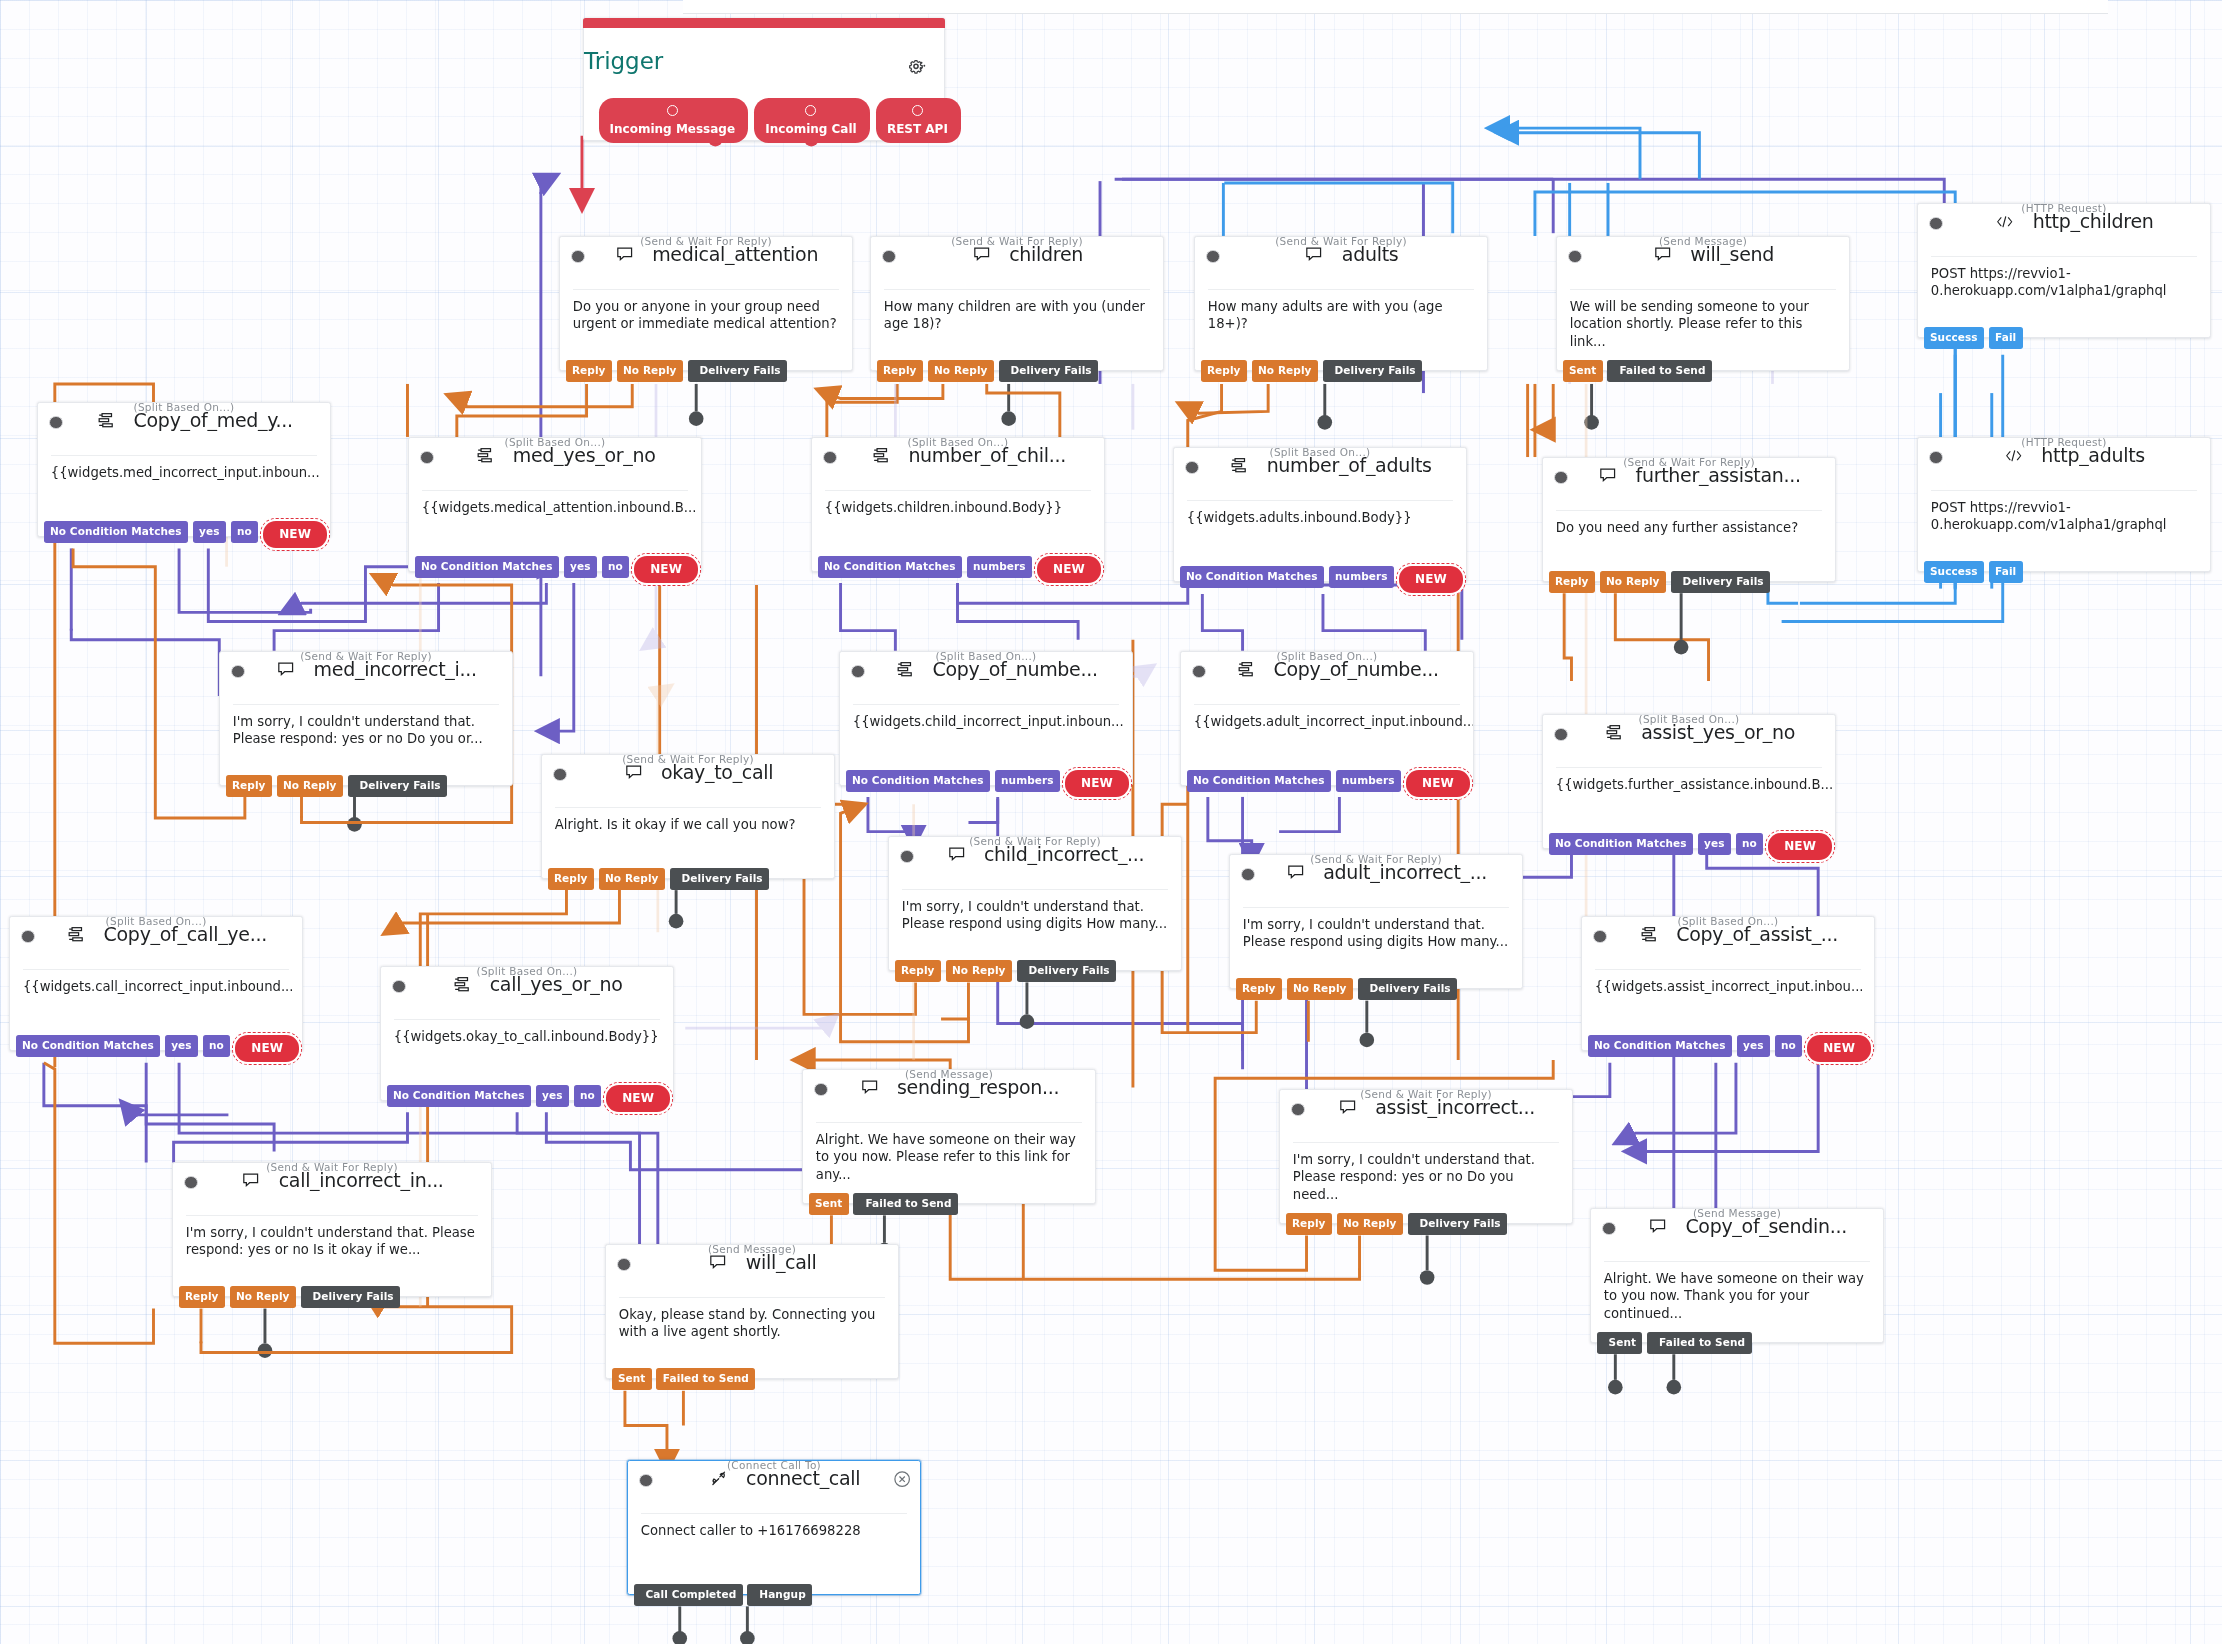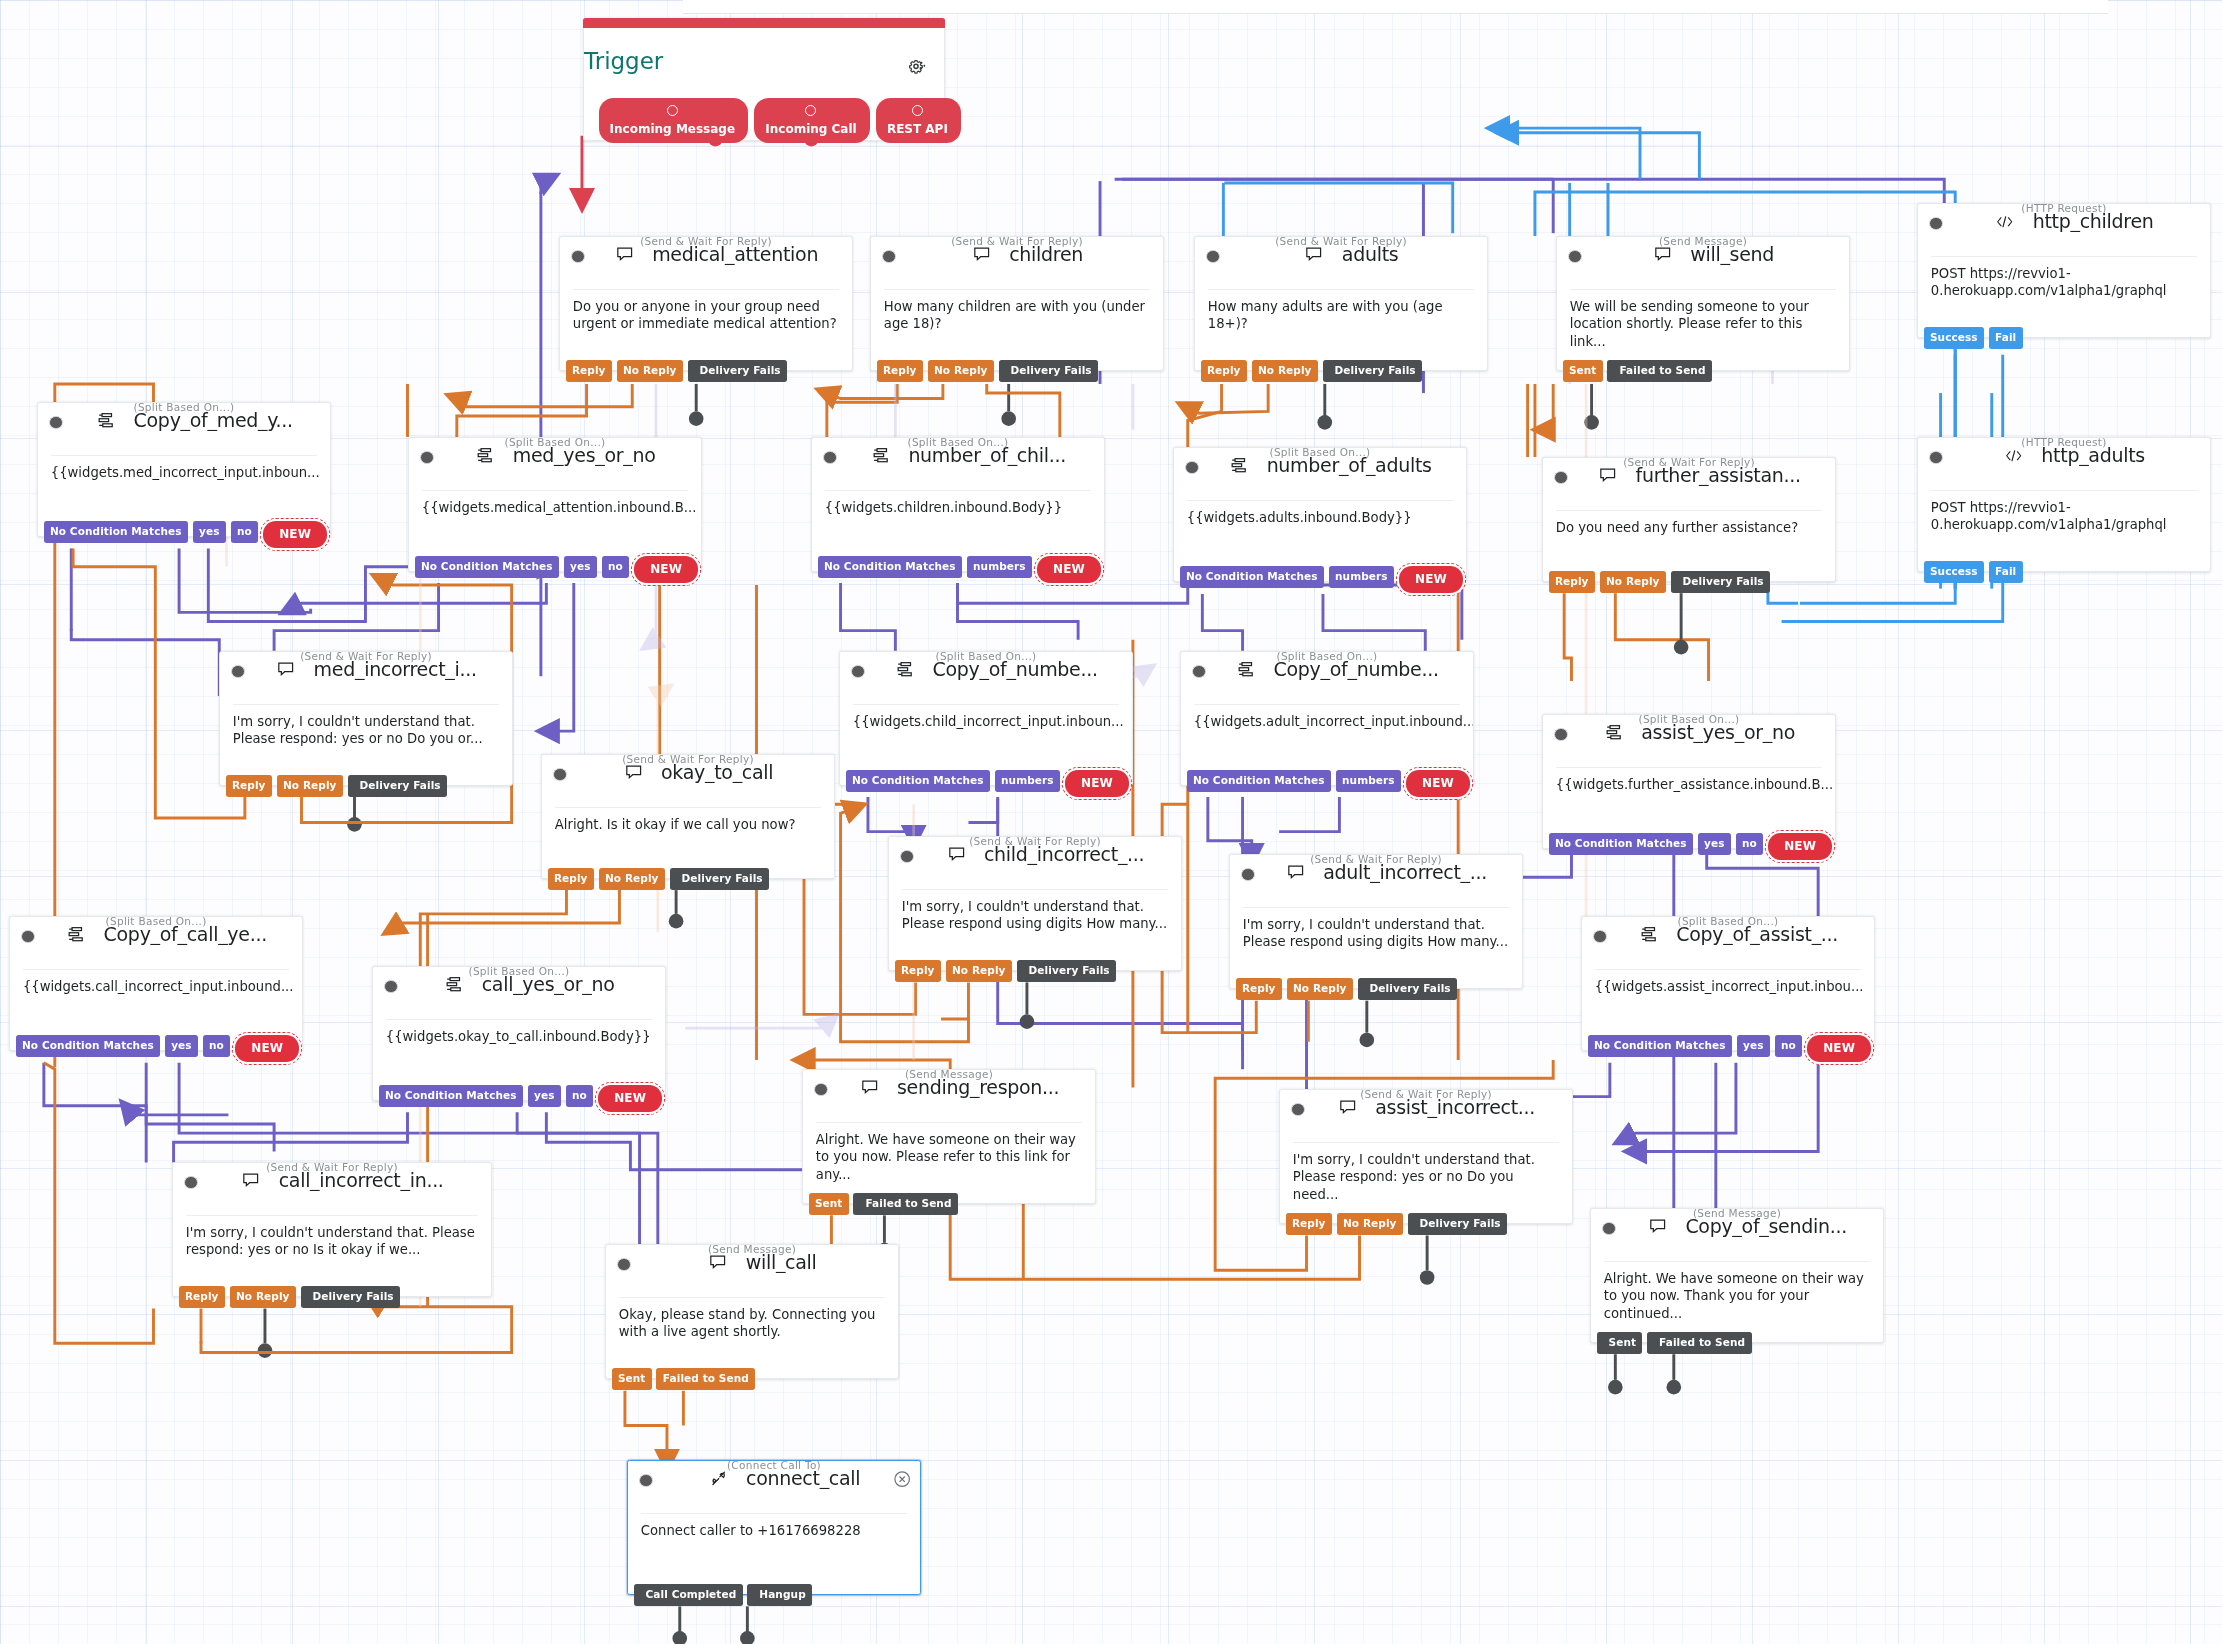"call_yes_or_no" div.w { left: 372px -> 380px }
